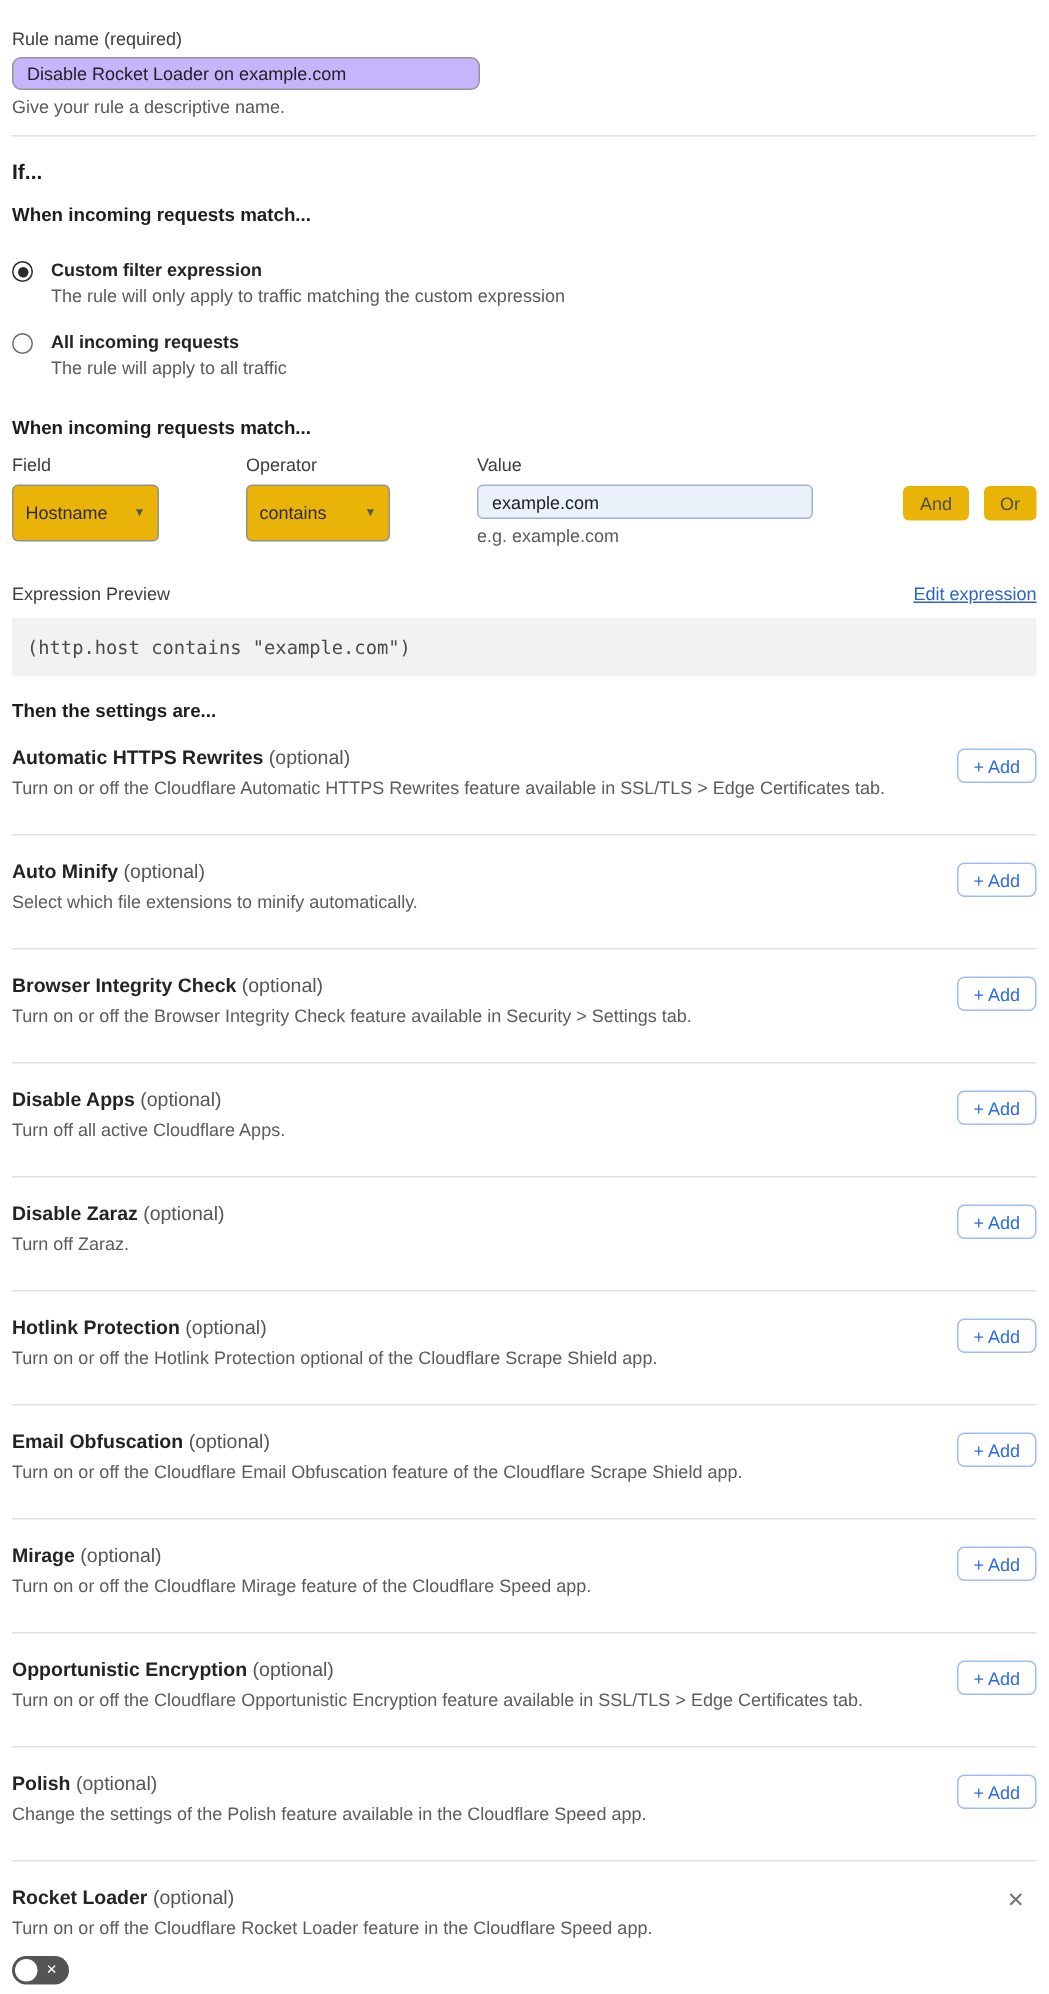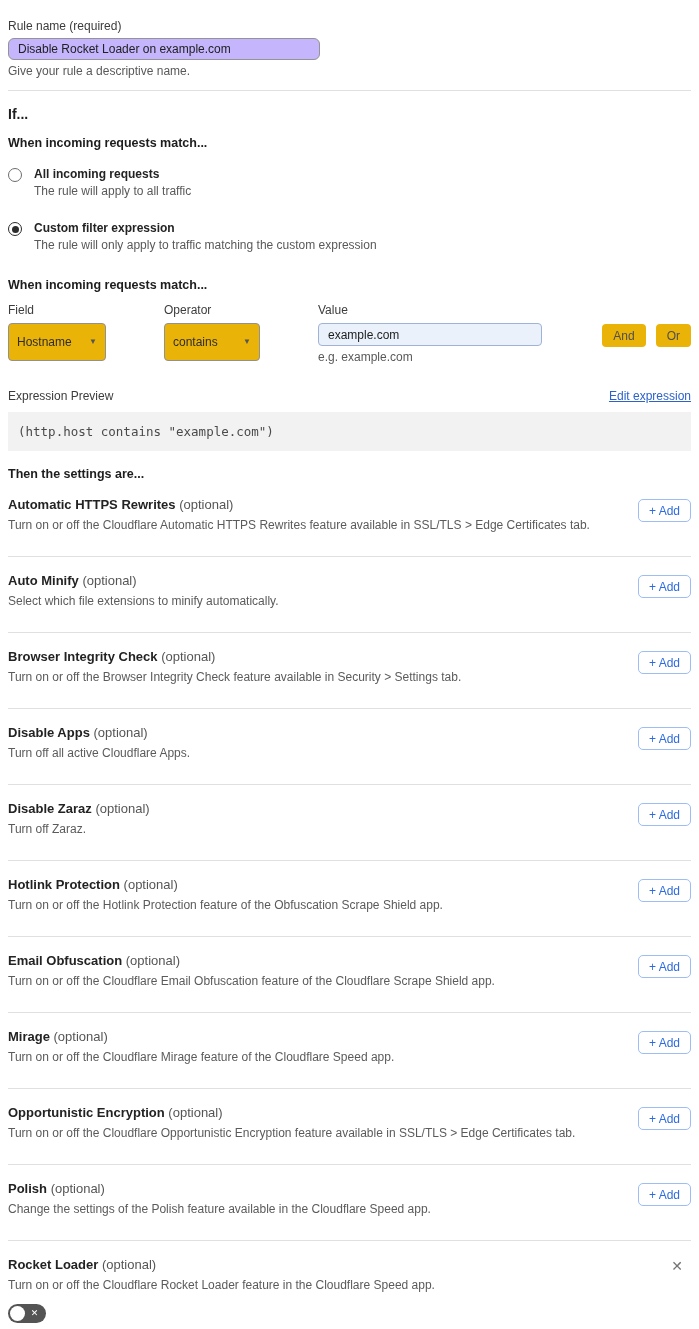"All incoming requests" div.option { order: before "Custom filter expression" -> after "Custom filter expression" }
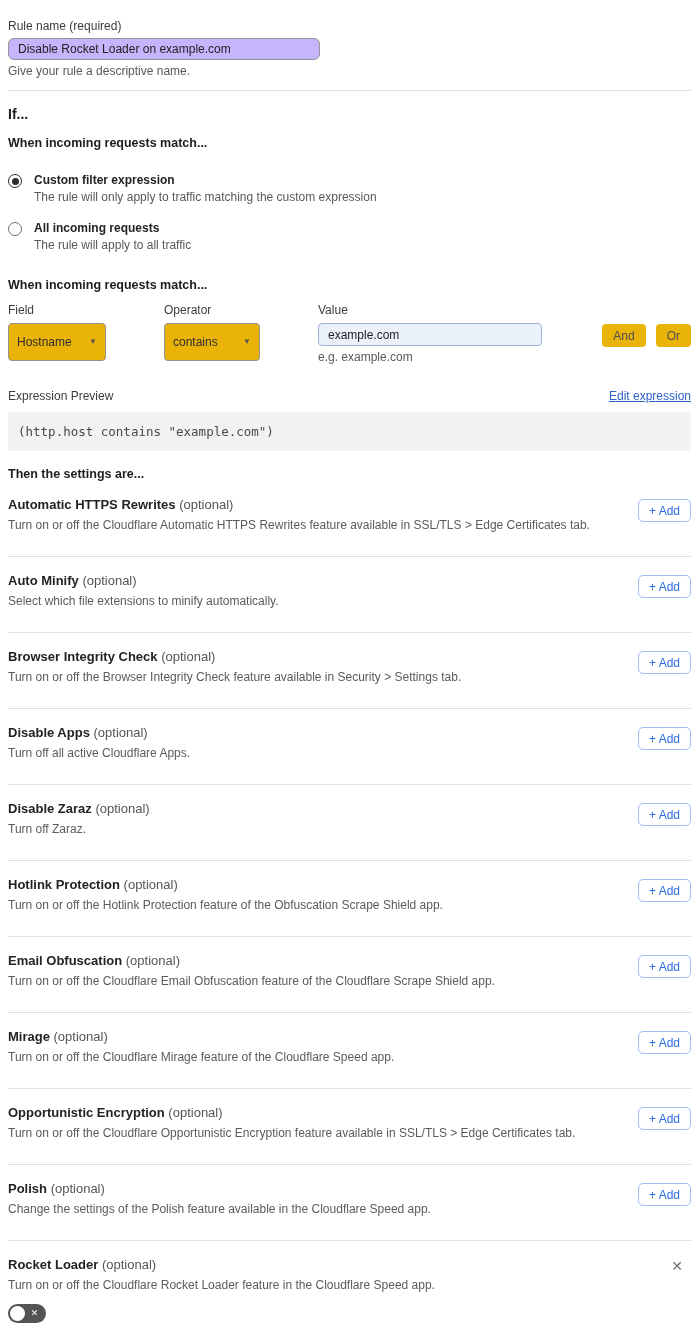"Turn on or off the Hotlink" div.setting-desc { text: feature of the Obfuscation -> optional of the Cloudflare }
